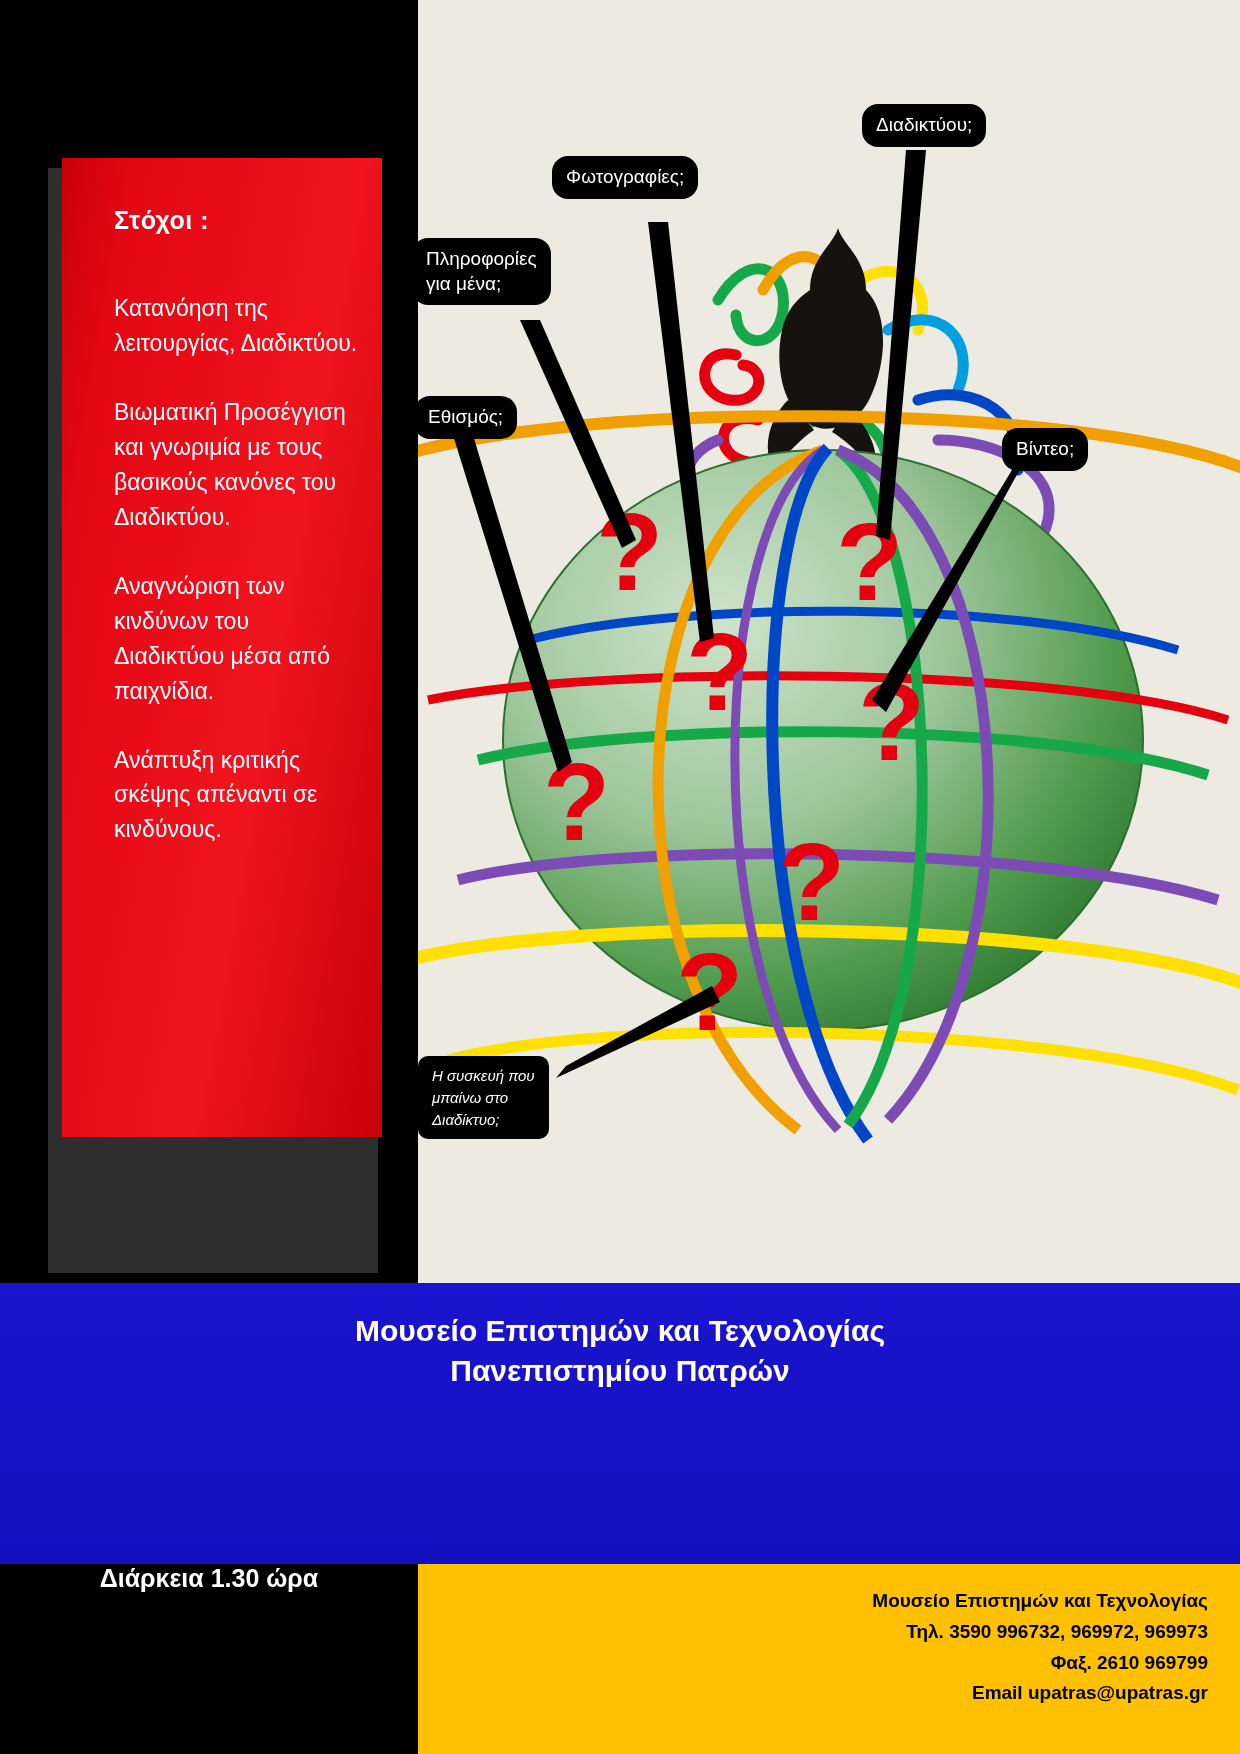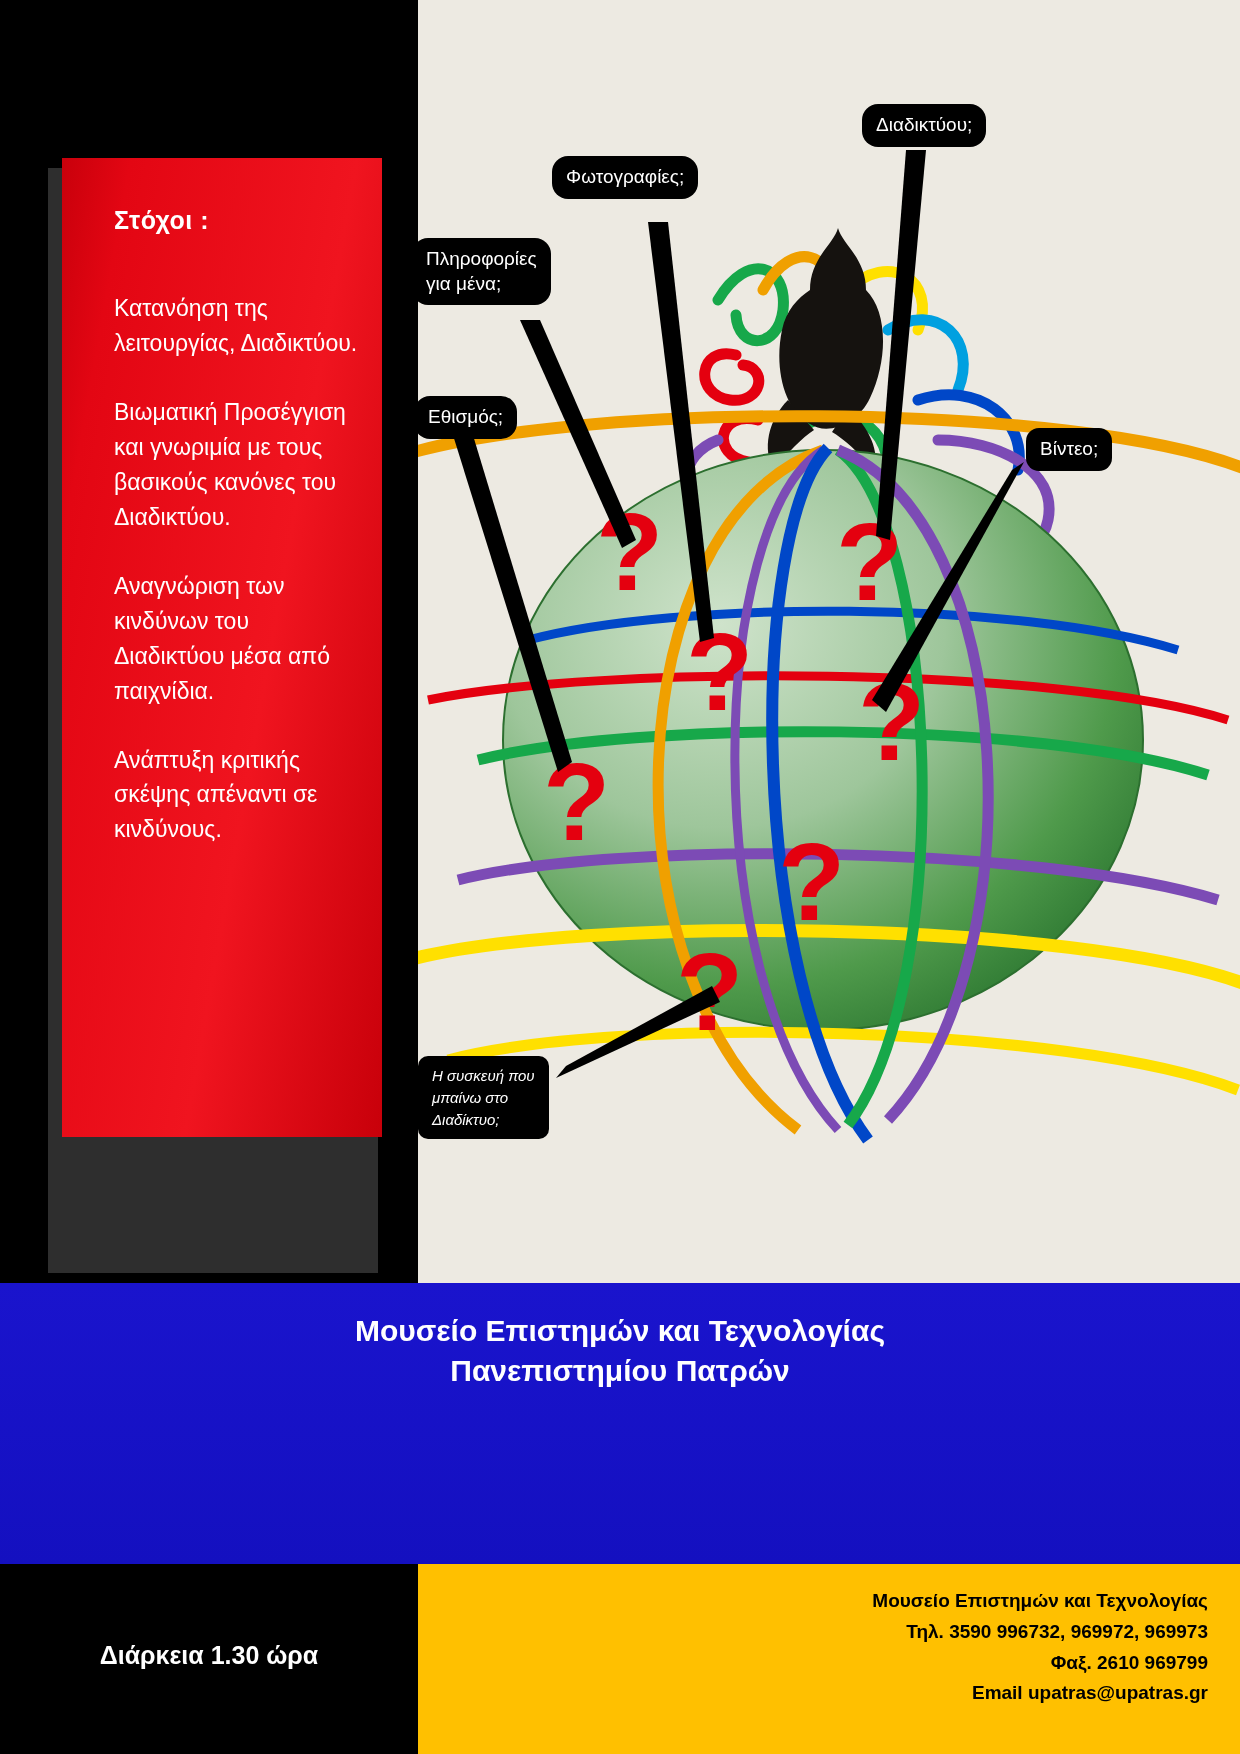"Βίντεο;" div.bubble { border-radius: 13px -> none; left: 1026px -> 1002px }
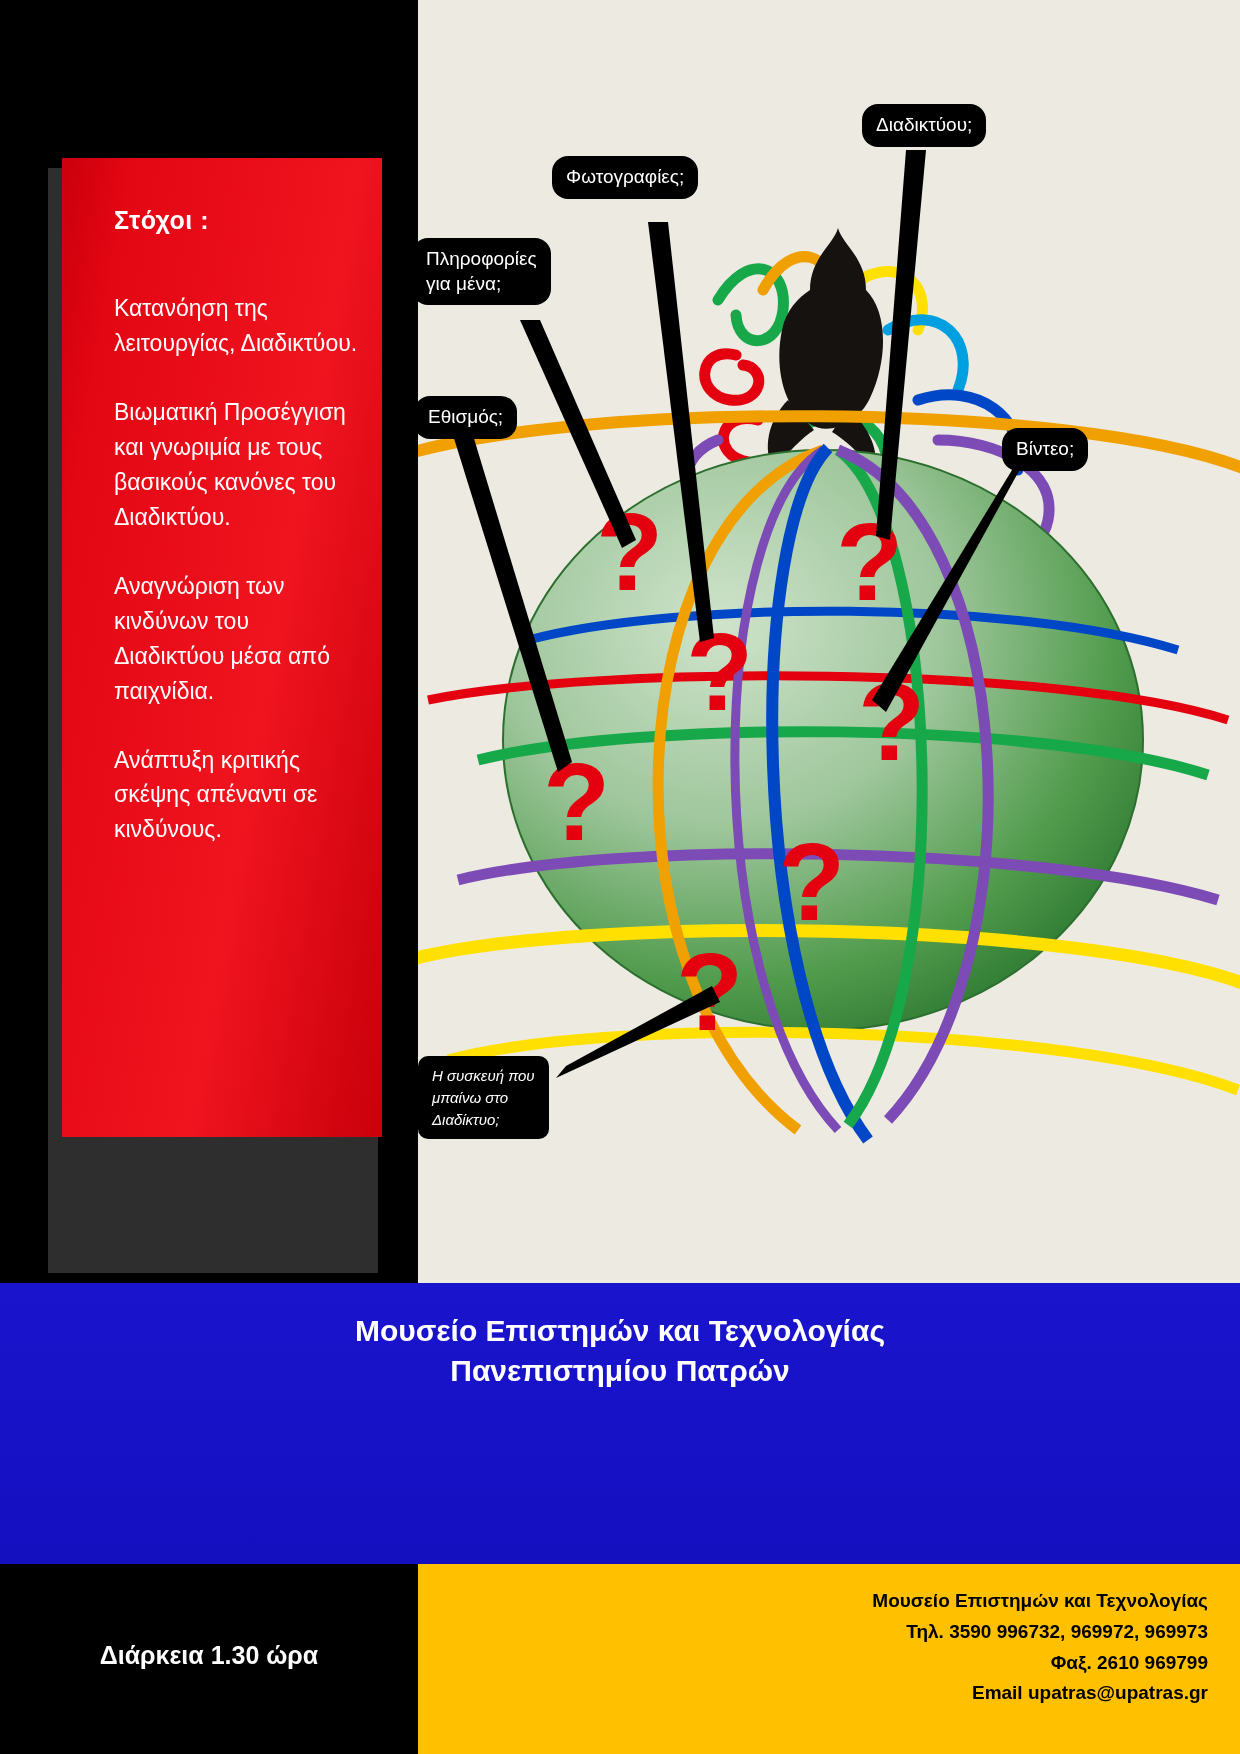"Διάρκεια 1.30 ώρα" .bottom-left { align-items: center -> flex-start }
